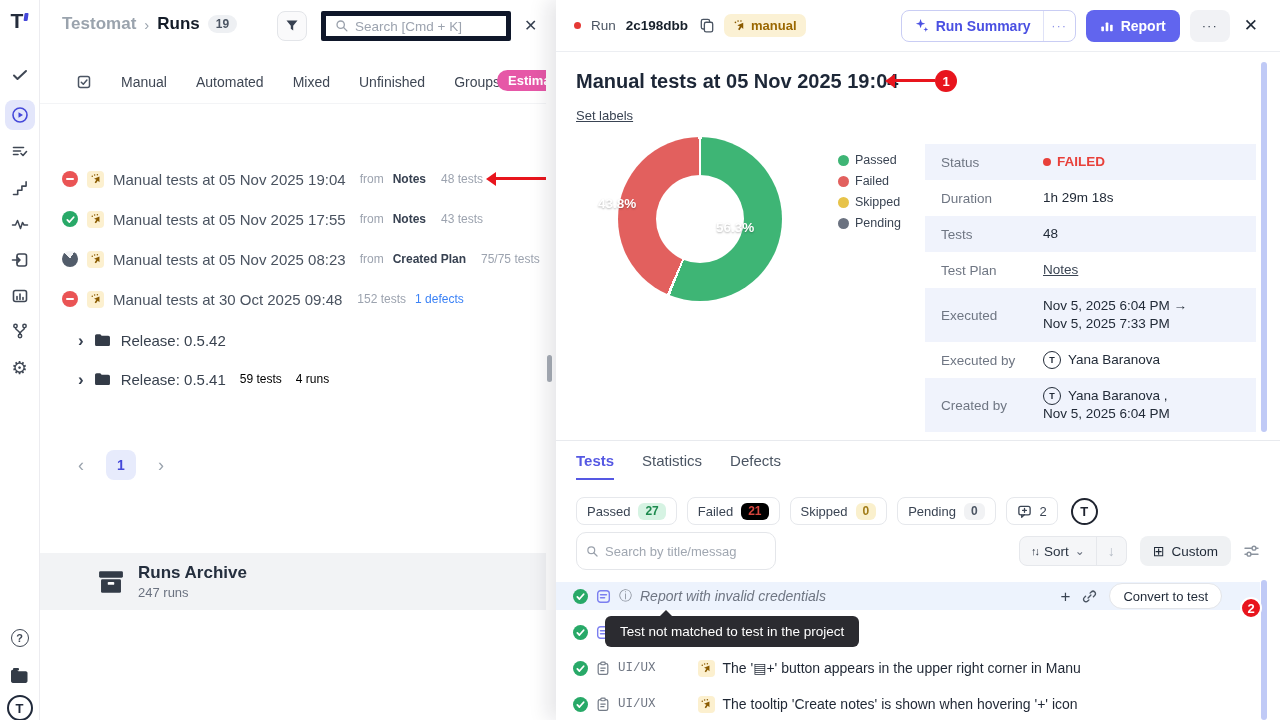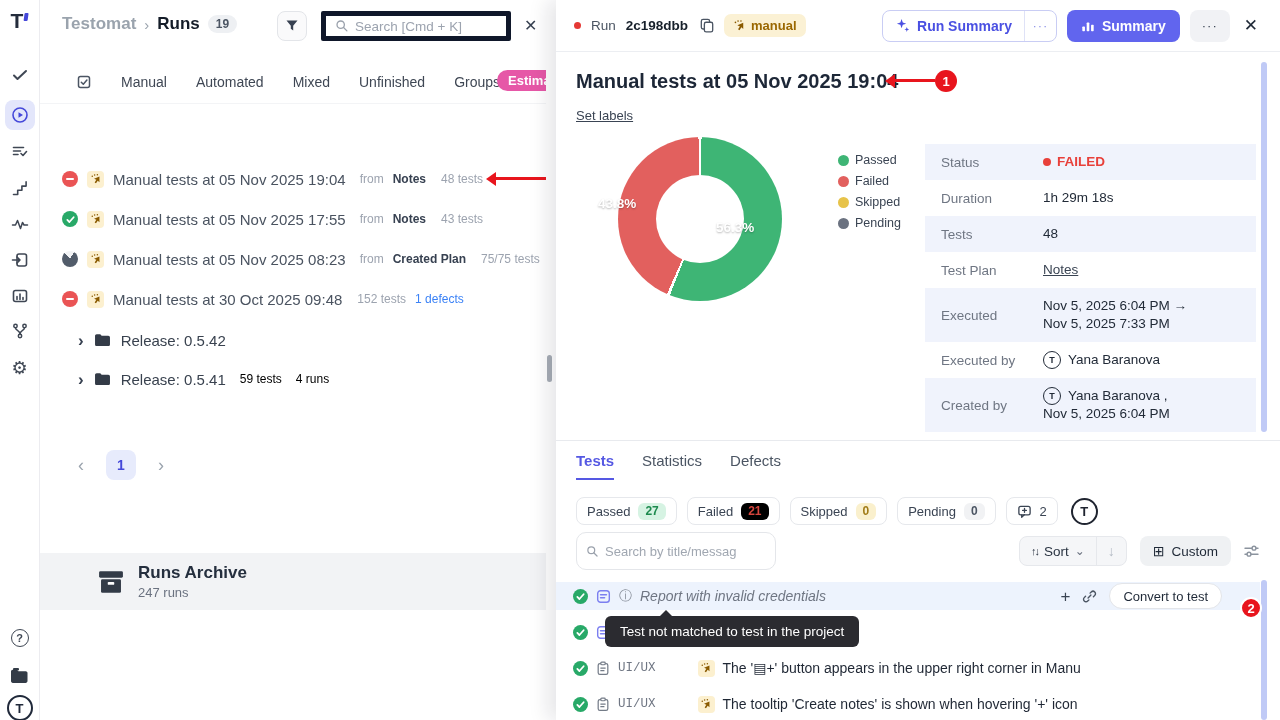"Summary" span { text: Summary -> Report }
